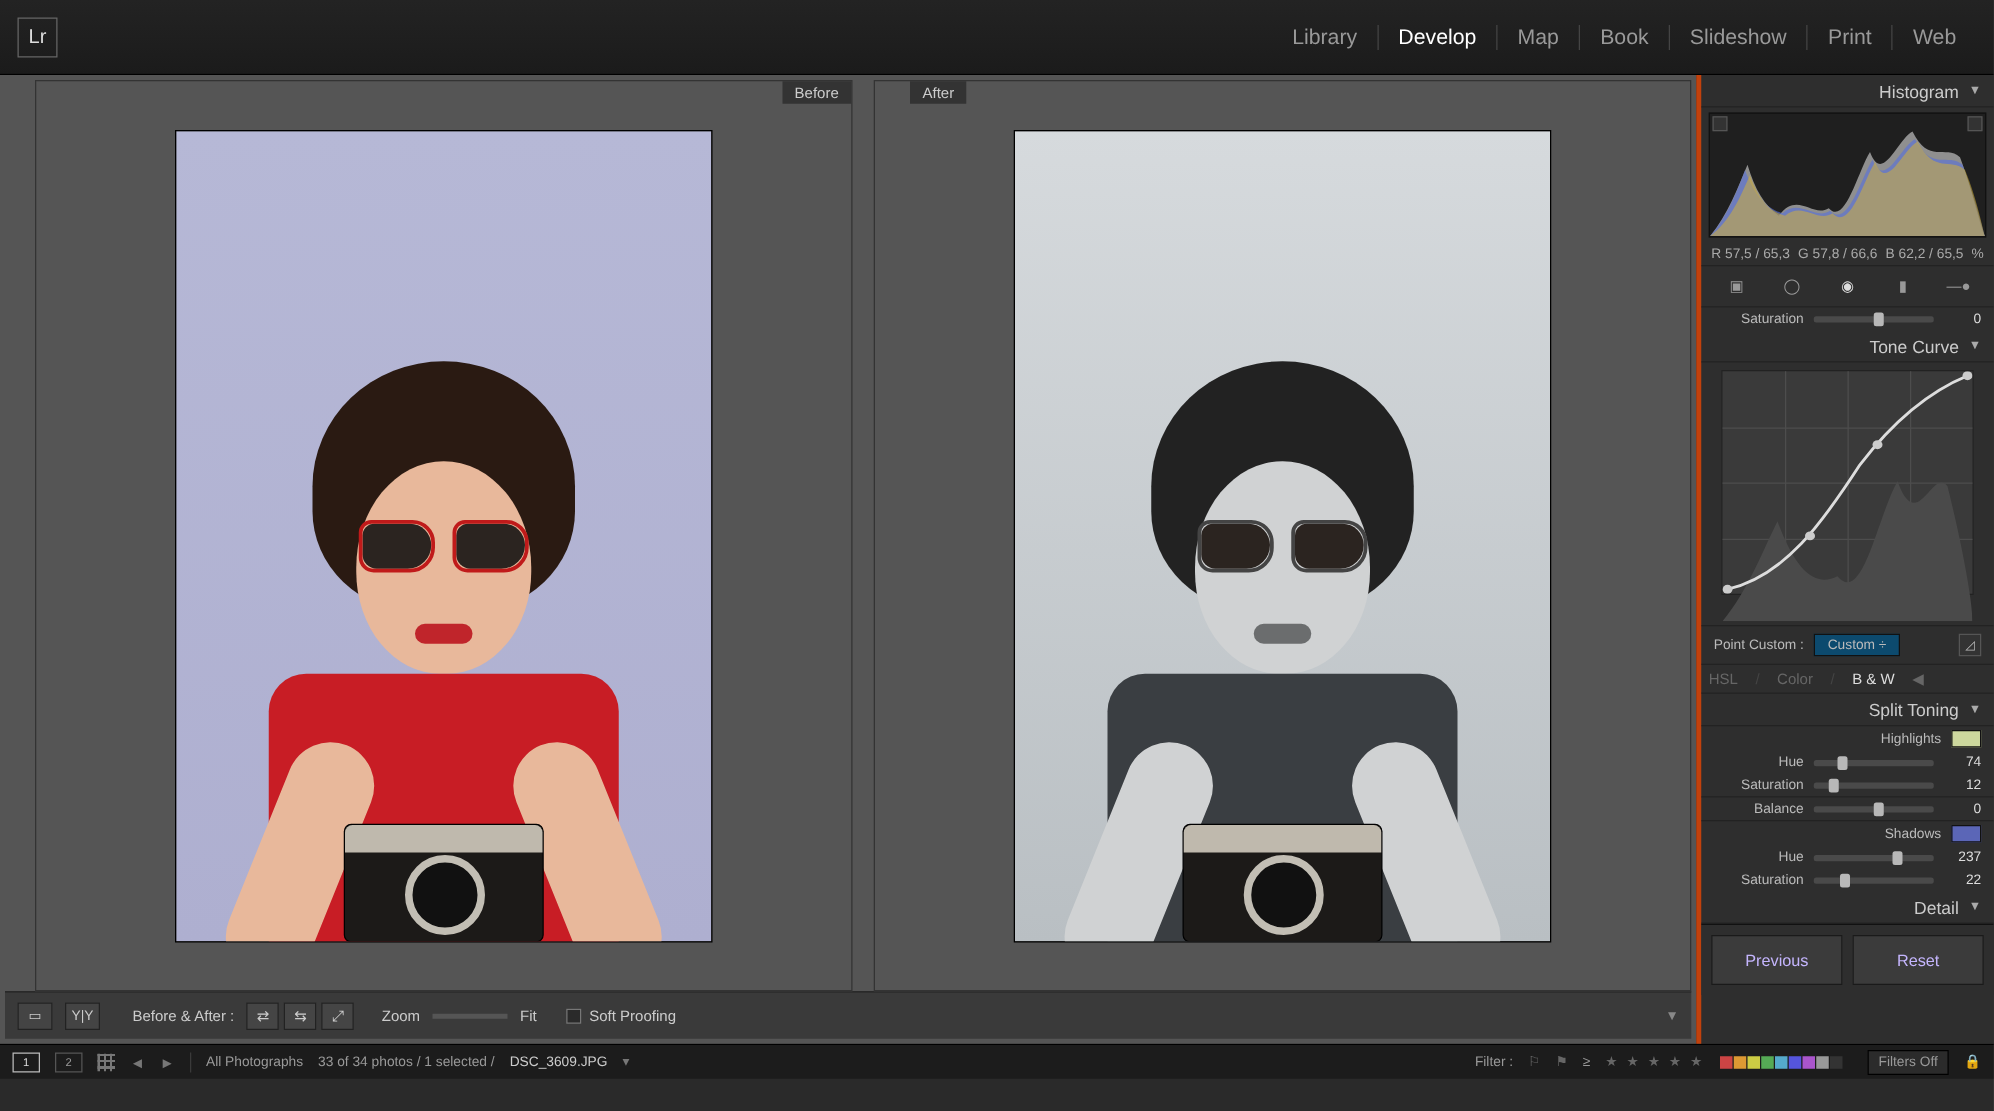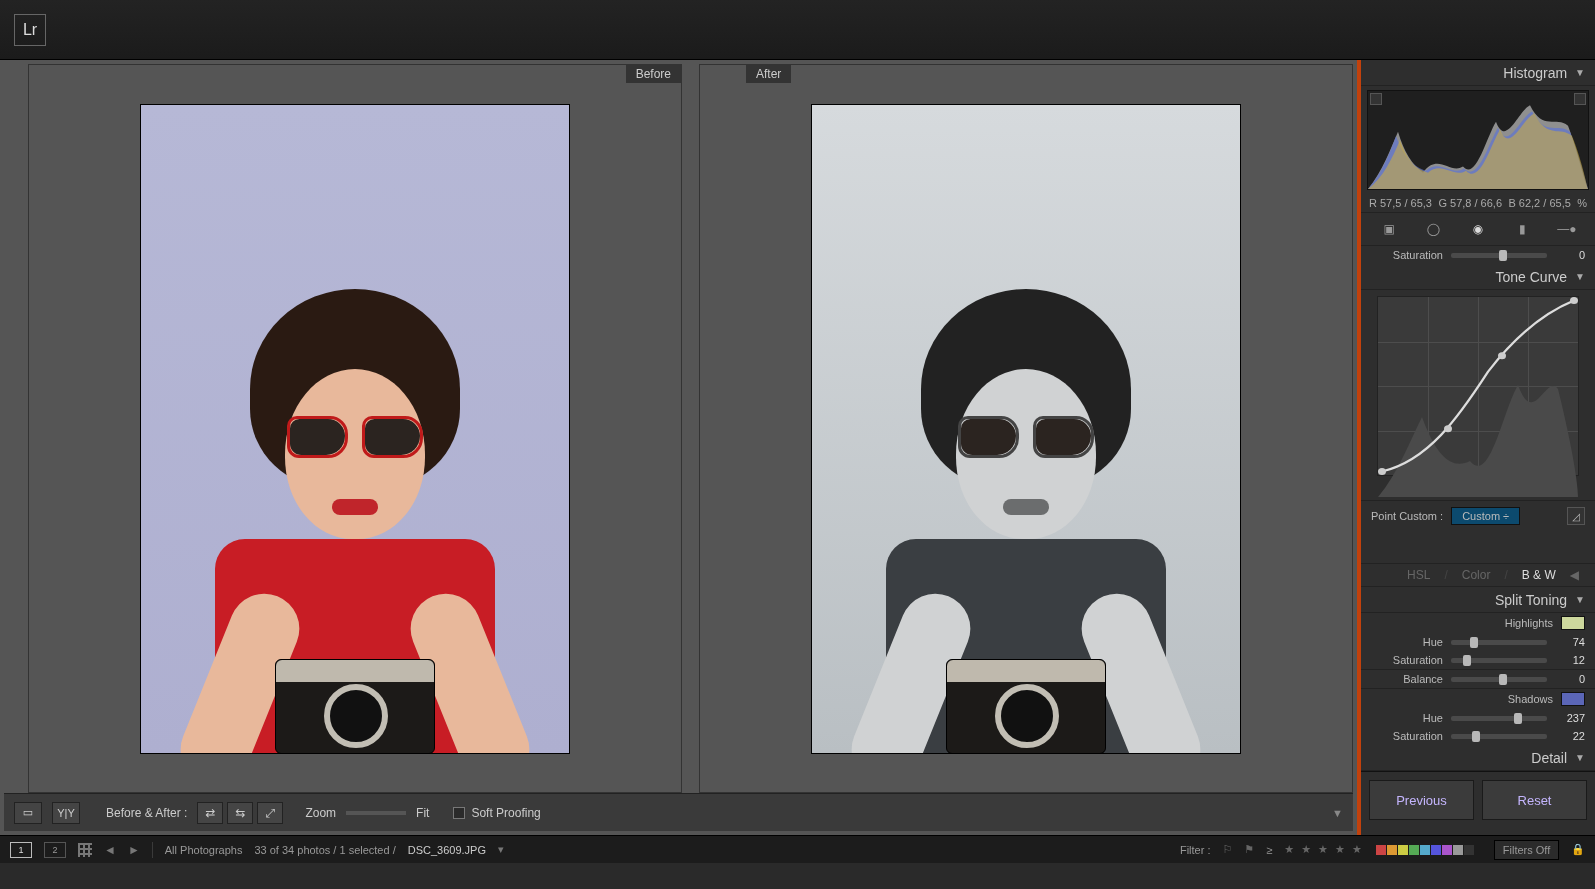"Library" div.modules { html: none -> <div> <span>Library</span> <span>Develop</span> <span>Map</span> <span>Book</span> <span>Slideshow</span> <span>Print</span> <span>Web</span> </div> }
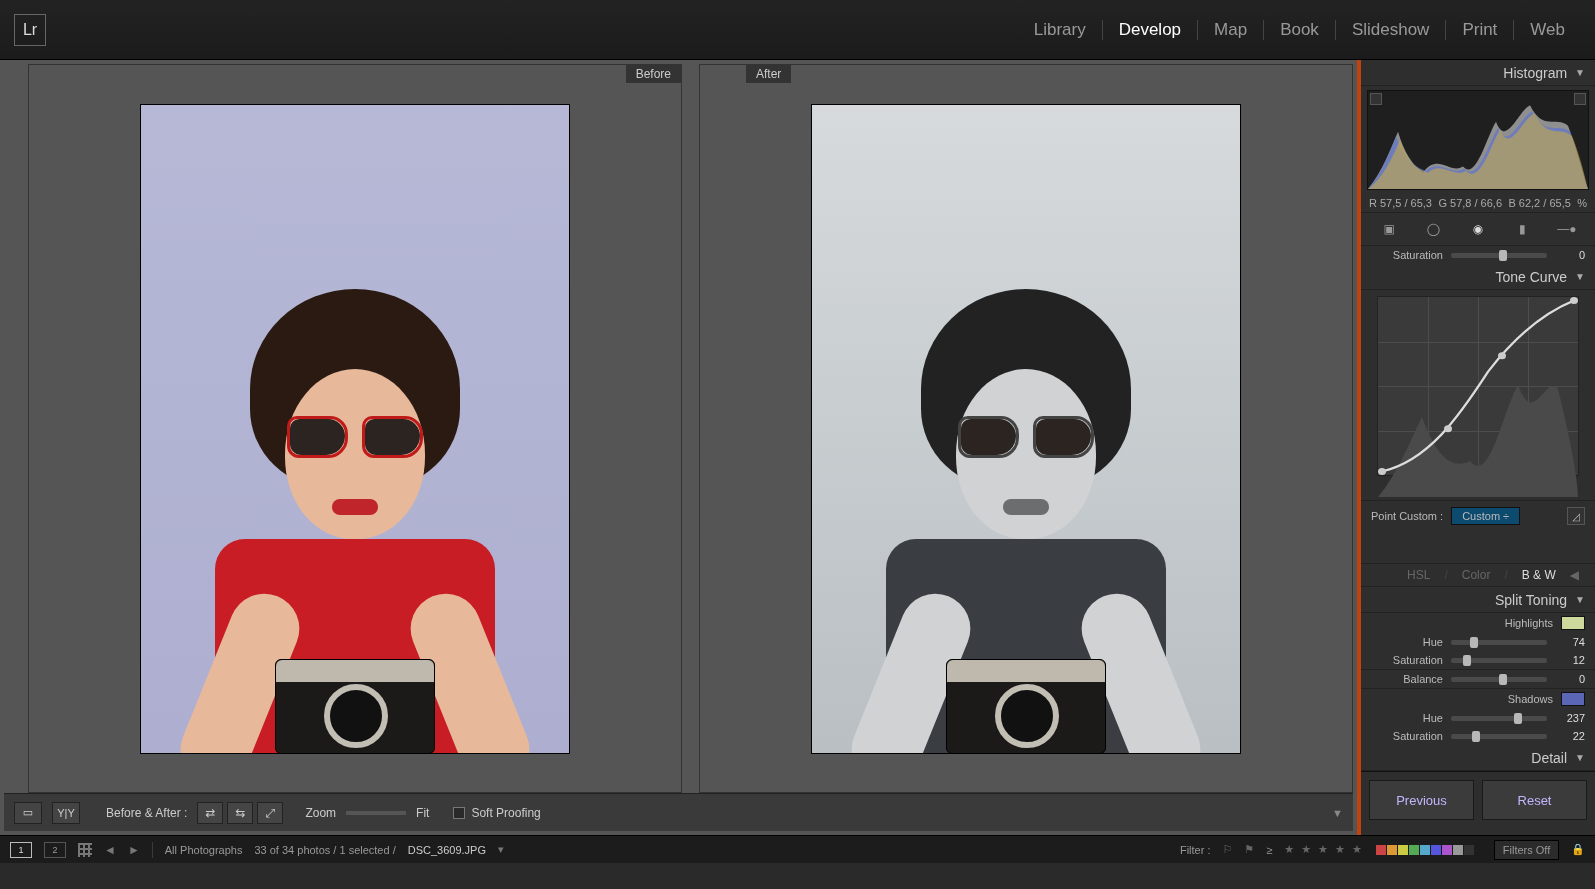"After" .pane-label.after { left: 46px -> 28px }
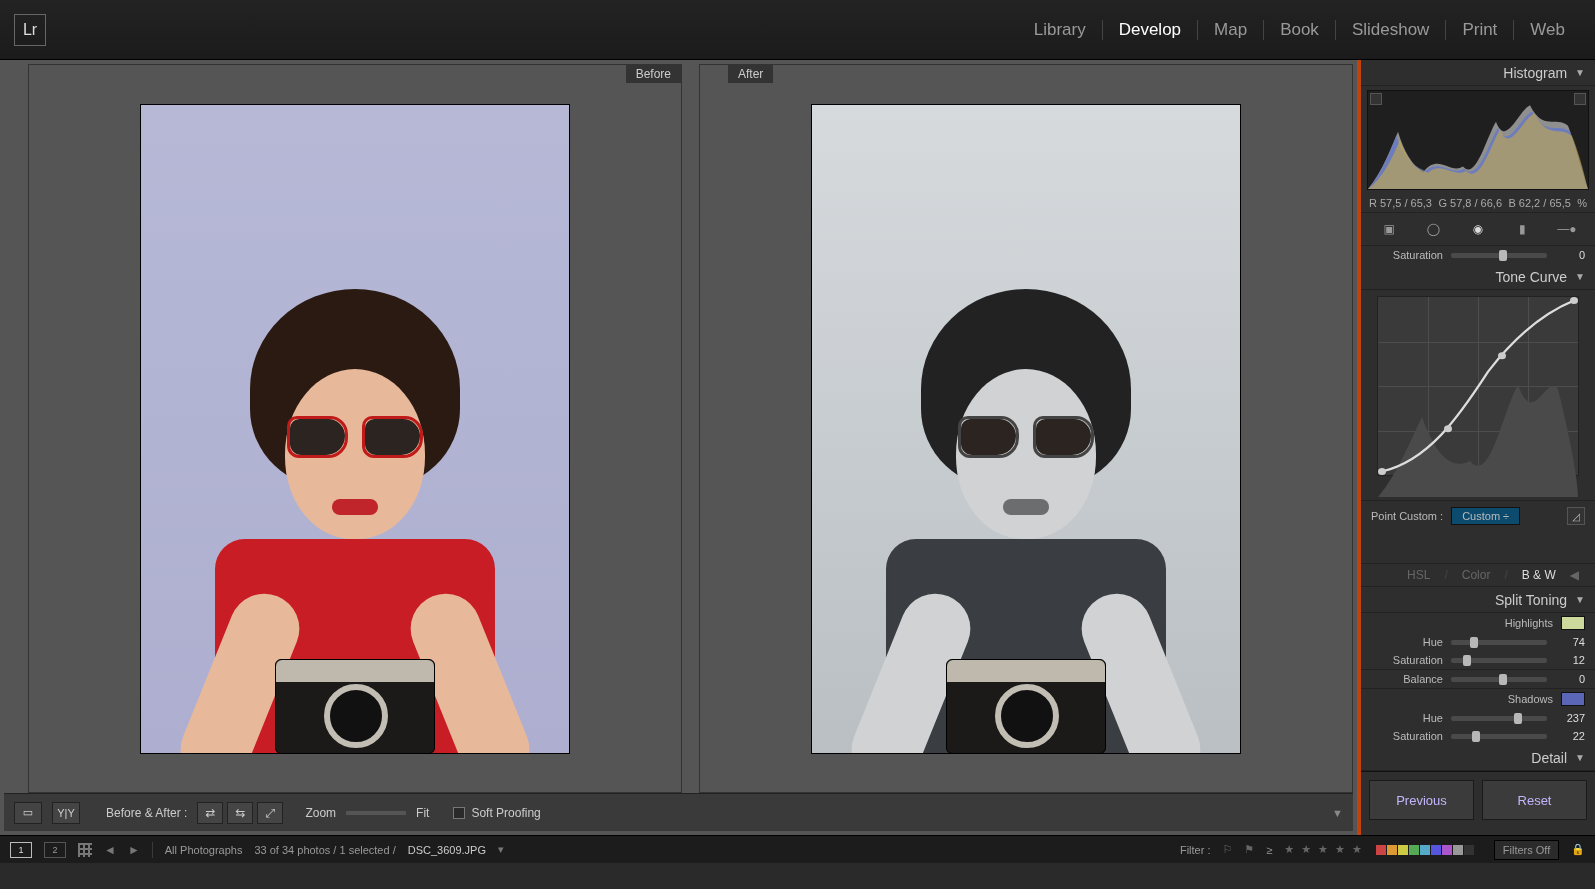"HSL" .hsl-tabs { justify-content: flex-end -> flex-start; margin-top: 32px -> none; padding: 4px 12px -> 4px 2px }
